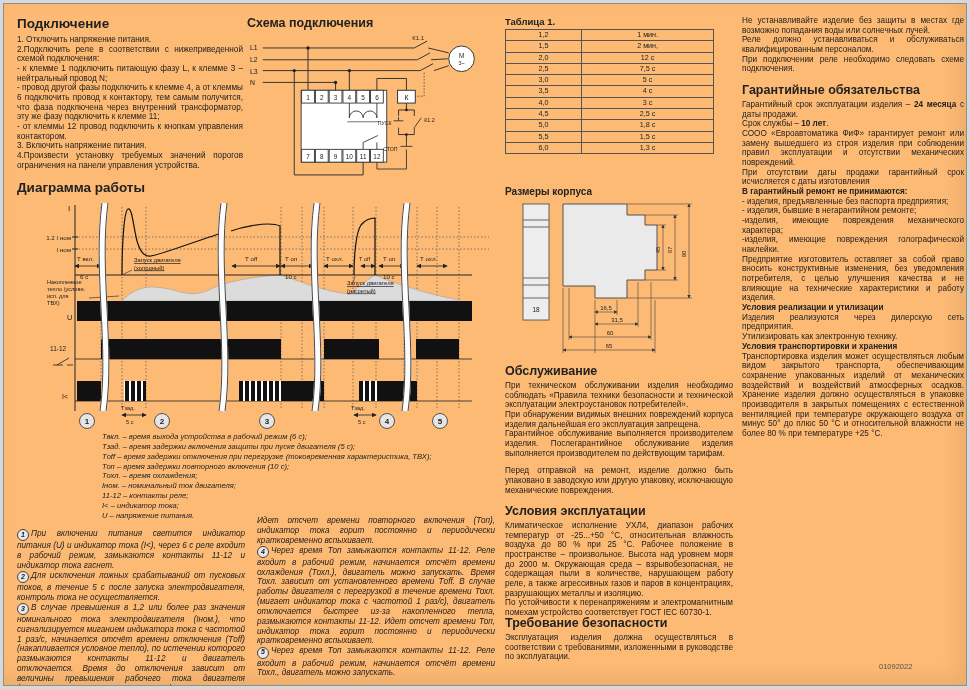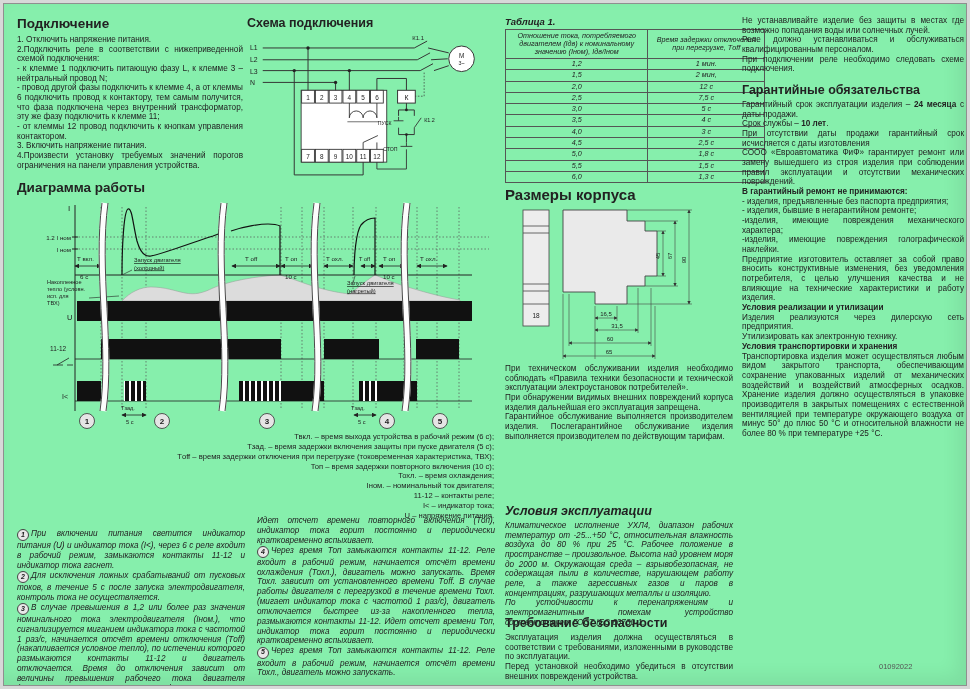"Подключение" .page { background: #86efac -> #fdba74 }
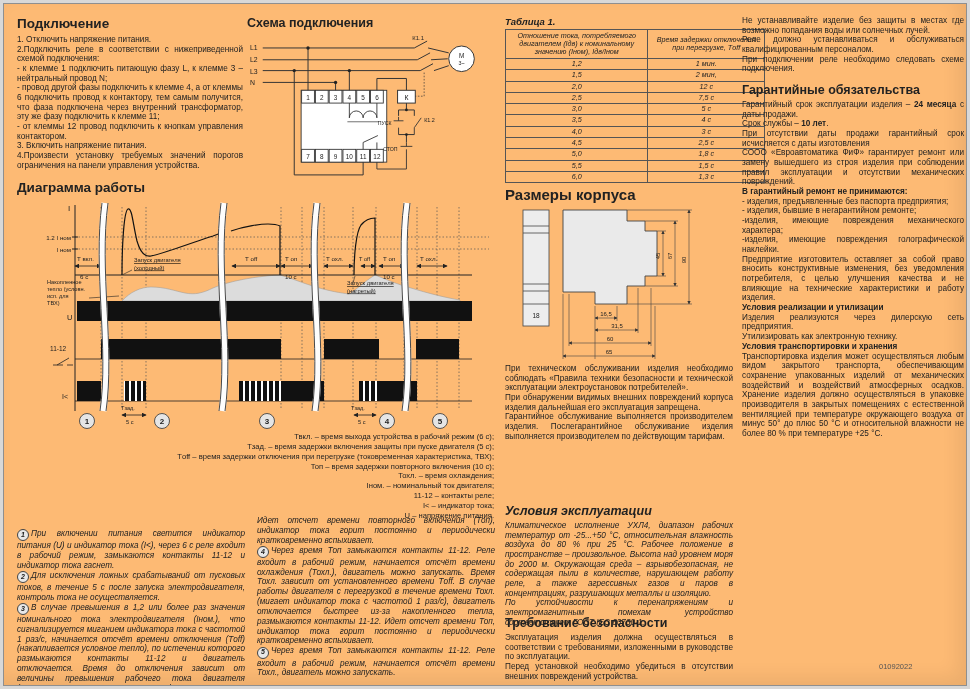"Таблица 1." div.abs { font-style: italic -> none; width: 260px -> 209px }
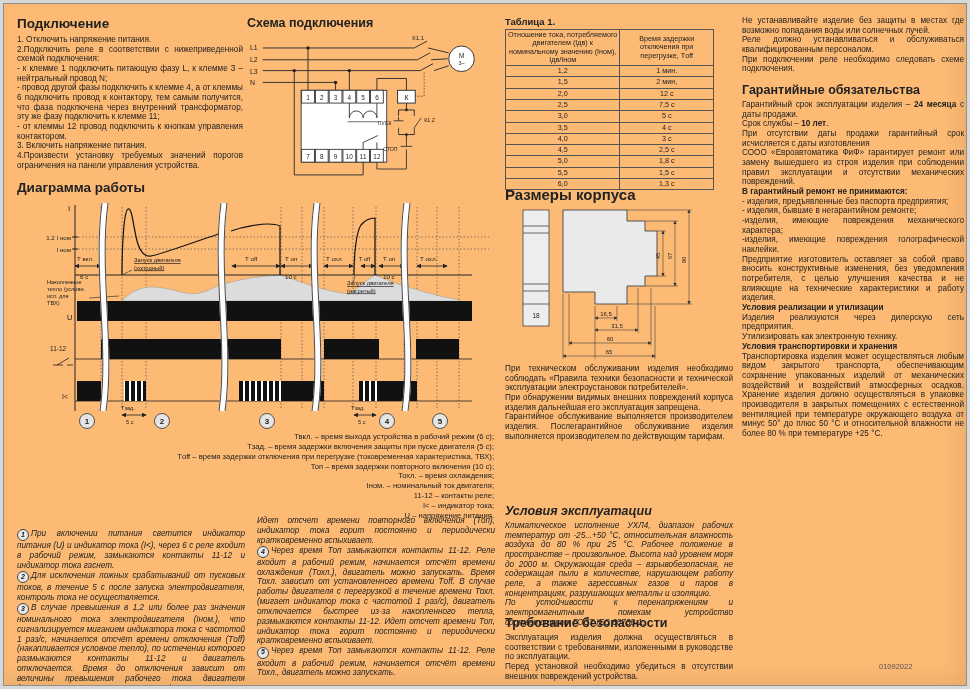"Отношение тока, потребляемого двигателем" tr { html: <tr> <th>Отношение тока, потребляемого двигателем (Iдв) к номинальному значению (Iном), Iдв/Iном</th> <th>Время задержки отключения при перегрузке, Тoff</th> </tr> -> none }
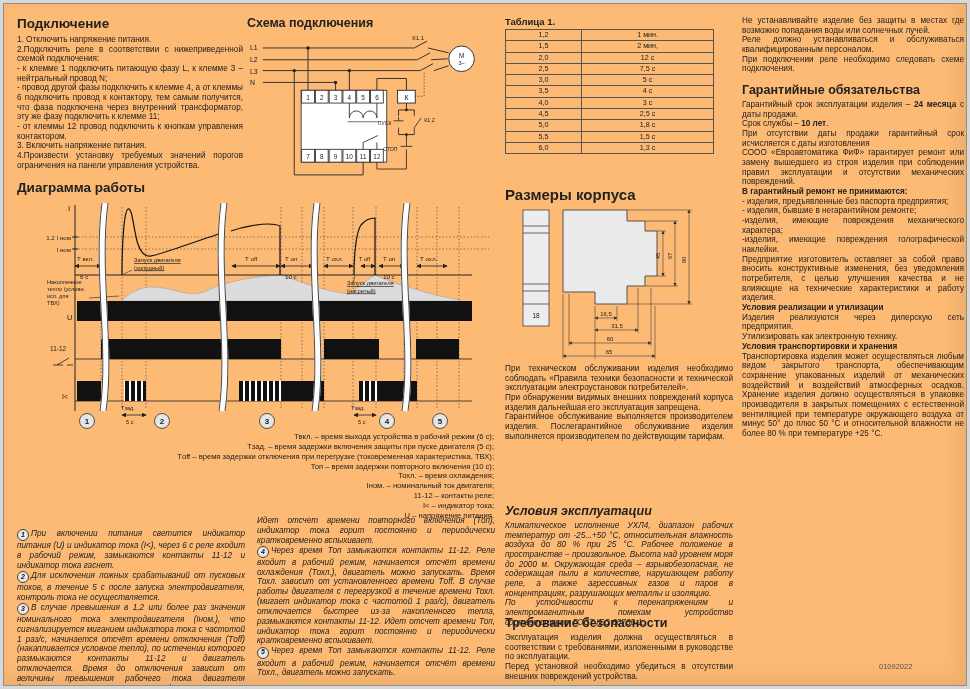"При отсутствии даты продажи гарантийный" p { order: before "СООО «Евроавтоматика ФиФ» гарантирует" -> after "СООО «Евроавтоматика ФиФ» гарантирует" }
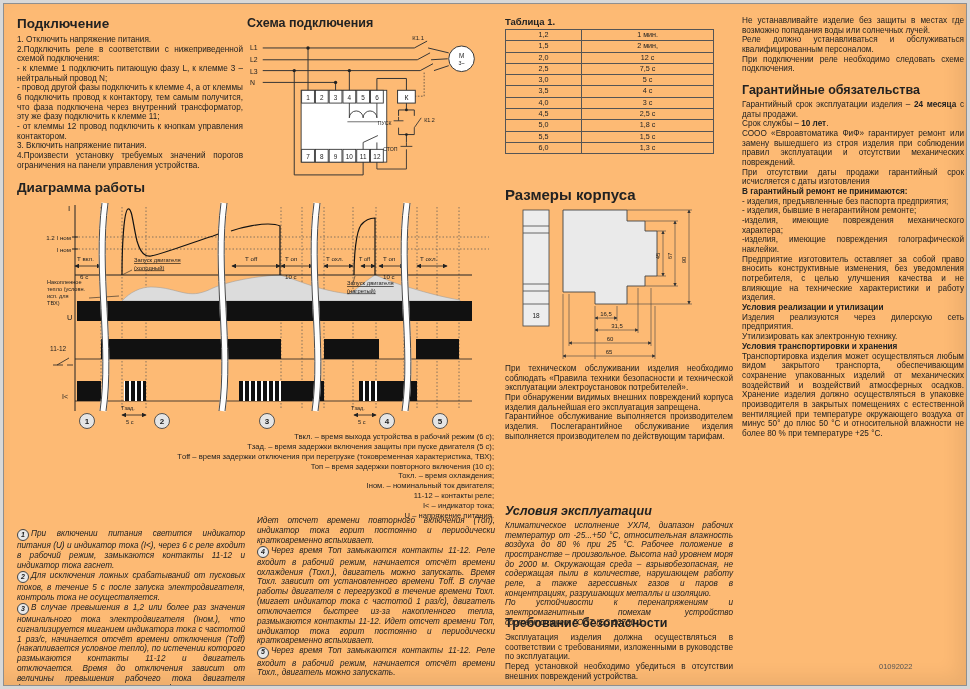"Размеры корпуса" h2 { font-size: 15px -> 10px }
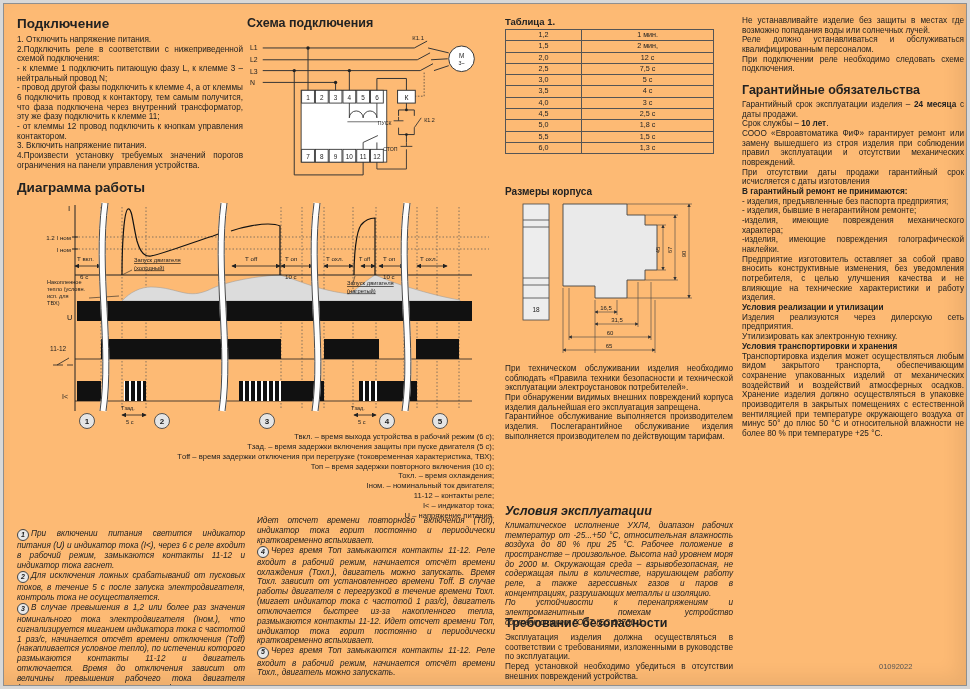"Обслуживание" h2 { html: none -> <h2>Обслуживание</h2> }
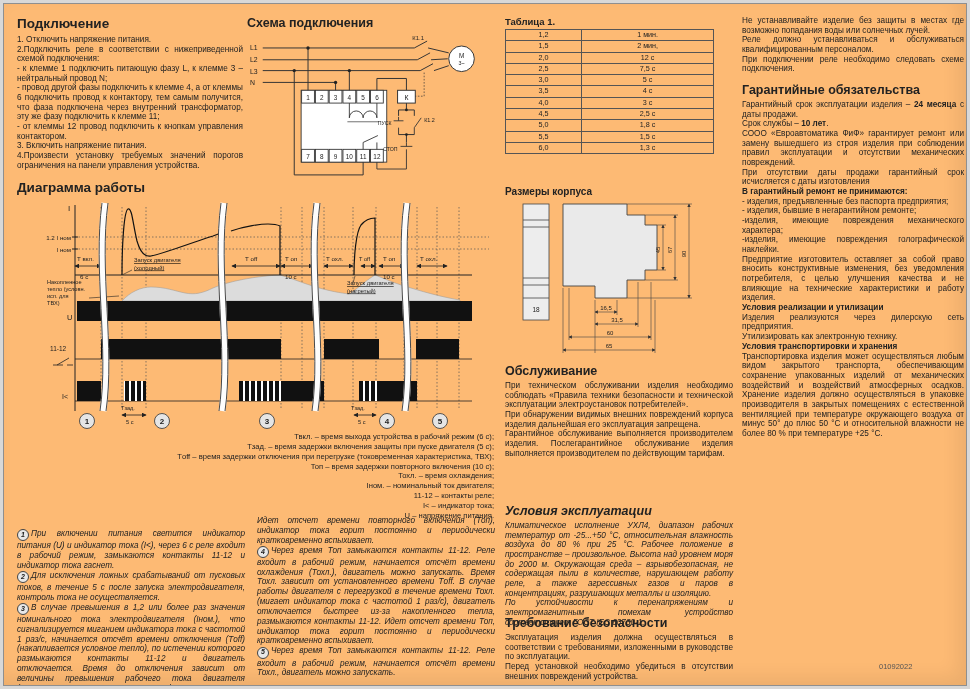"Твкл. – время выхода устройства" .legend { font-style: none -> italic; text-align: right -> none }
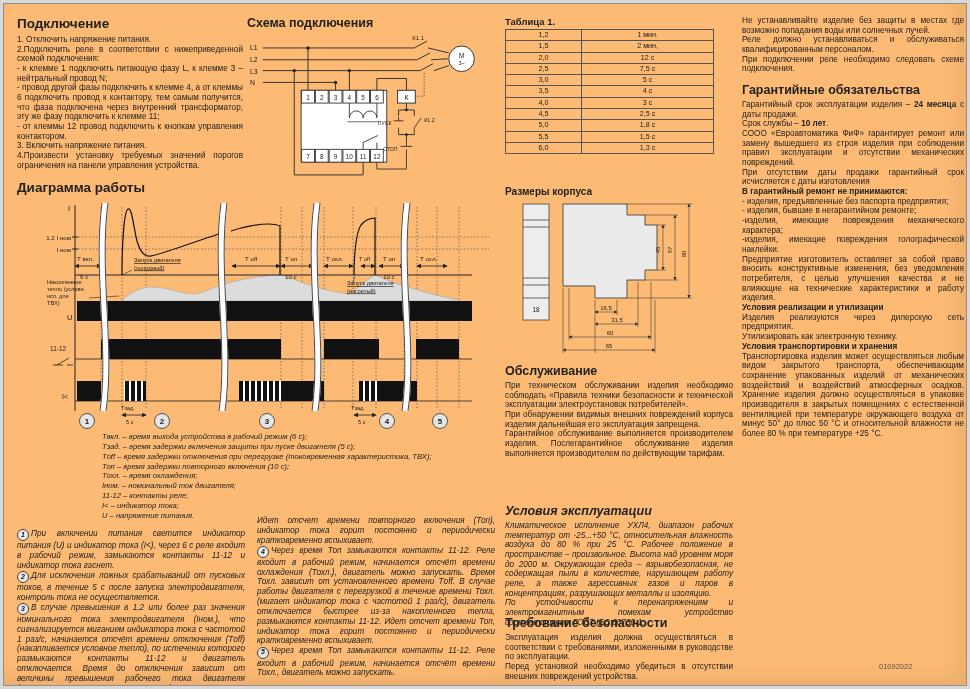"Перед отправкой на ремонт, изделие" p.gap { html: none -> <p>Перед отправкой на ремонт, изделие должно быть упаковано в заводскую или другую упаковку, исключающую механические повреждения.</p> }
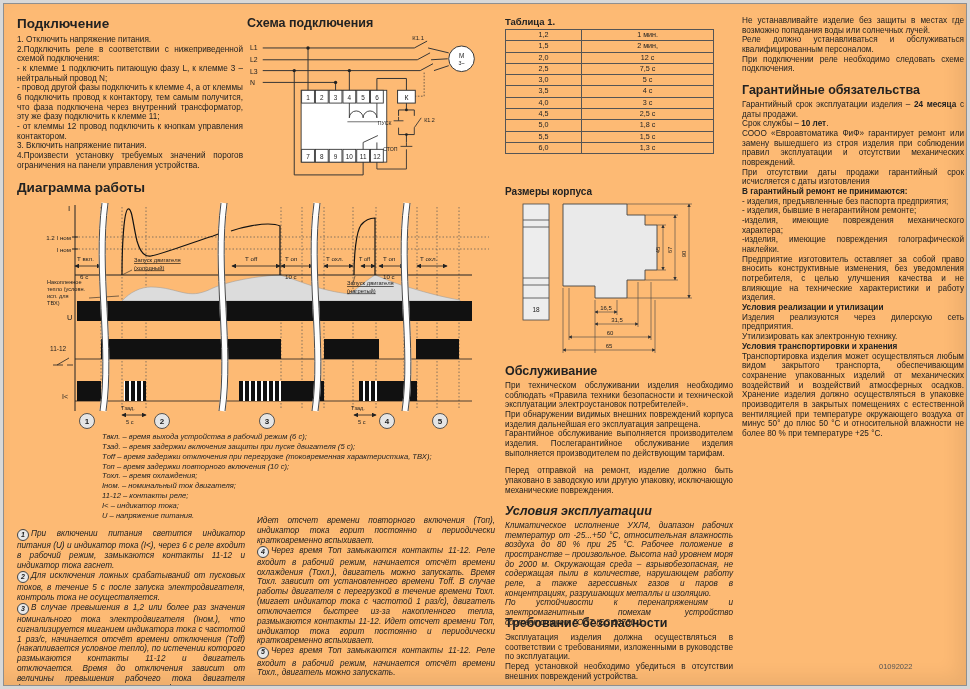"Условия эксплуатации" div.abs { font-style: italic -> none }
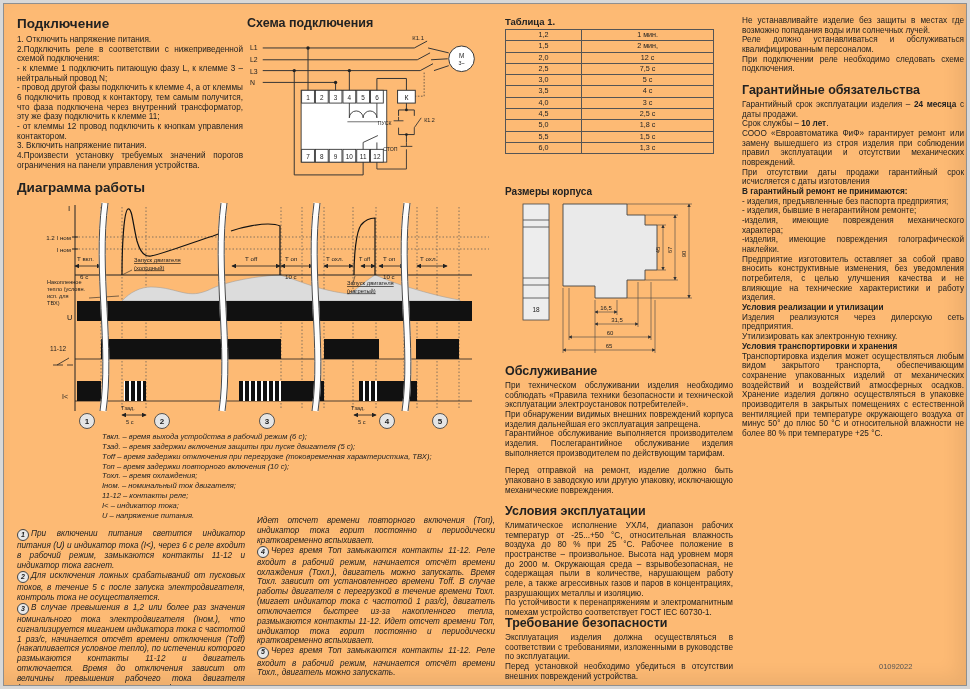"Перед установкой необходимо убедиться в" p { html: <p>Перед установкой необходимо убедиться в отсутствии внешних повреждений устройства.</p> -> none }
